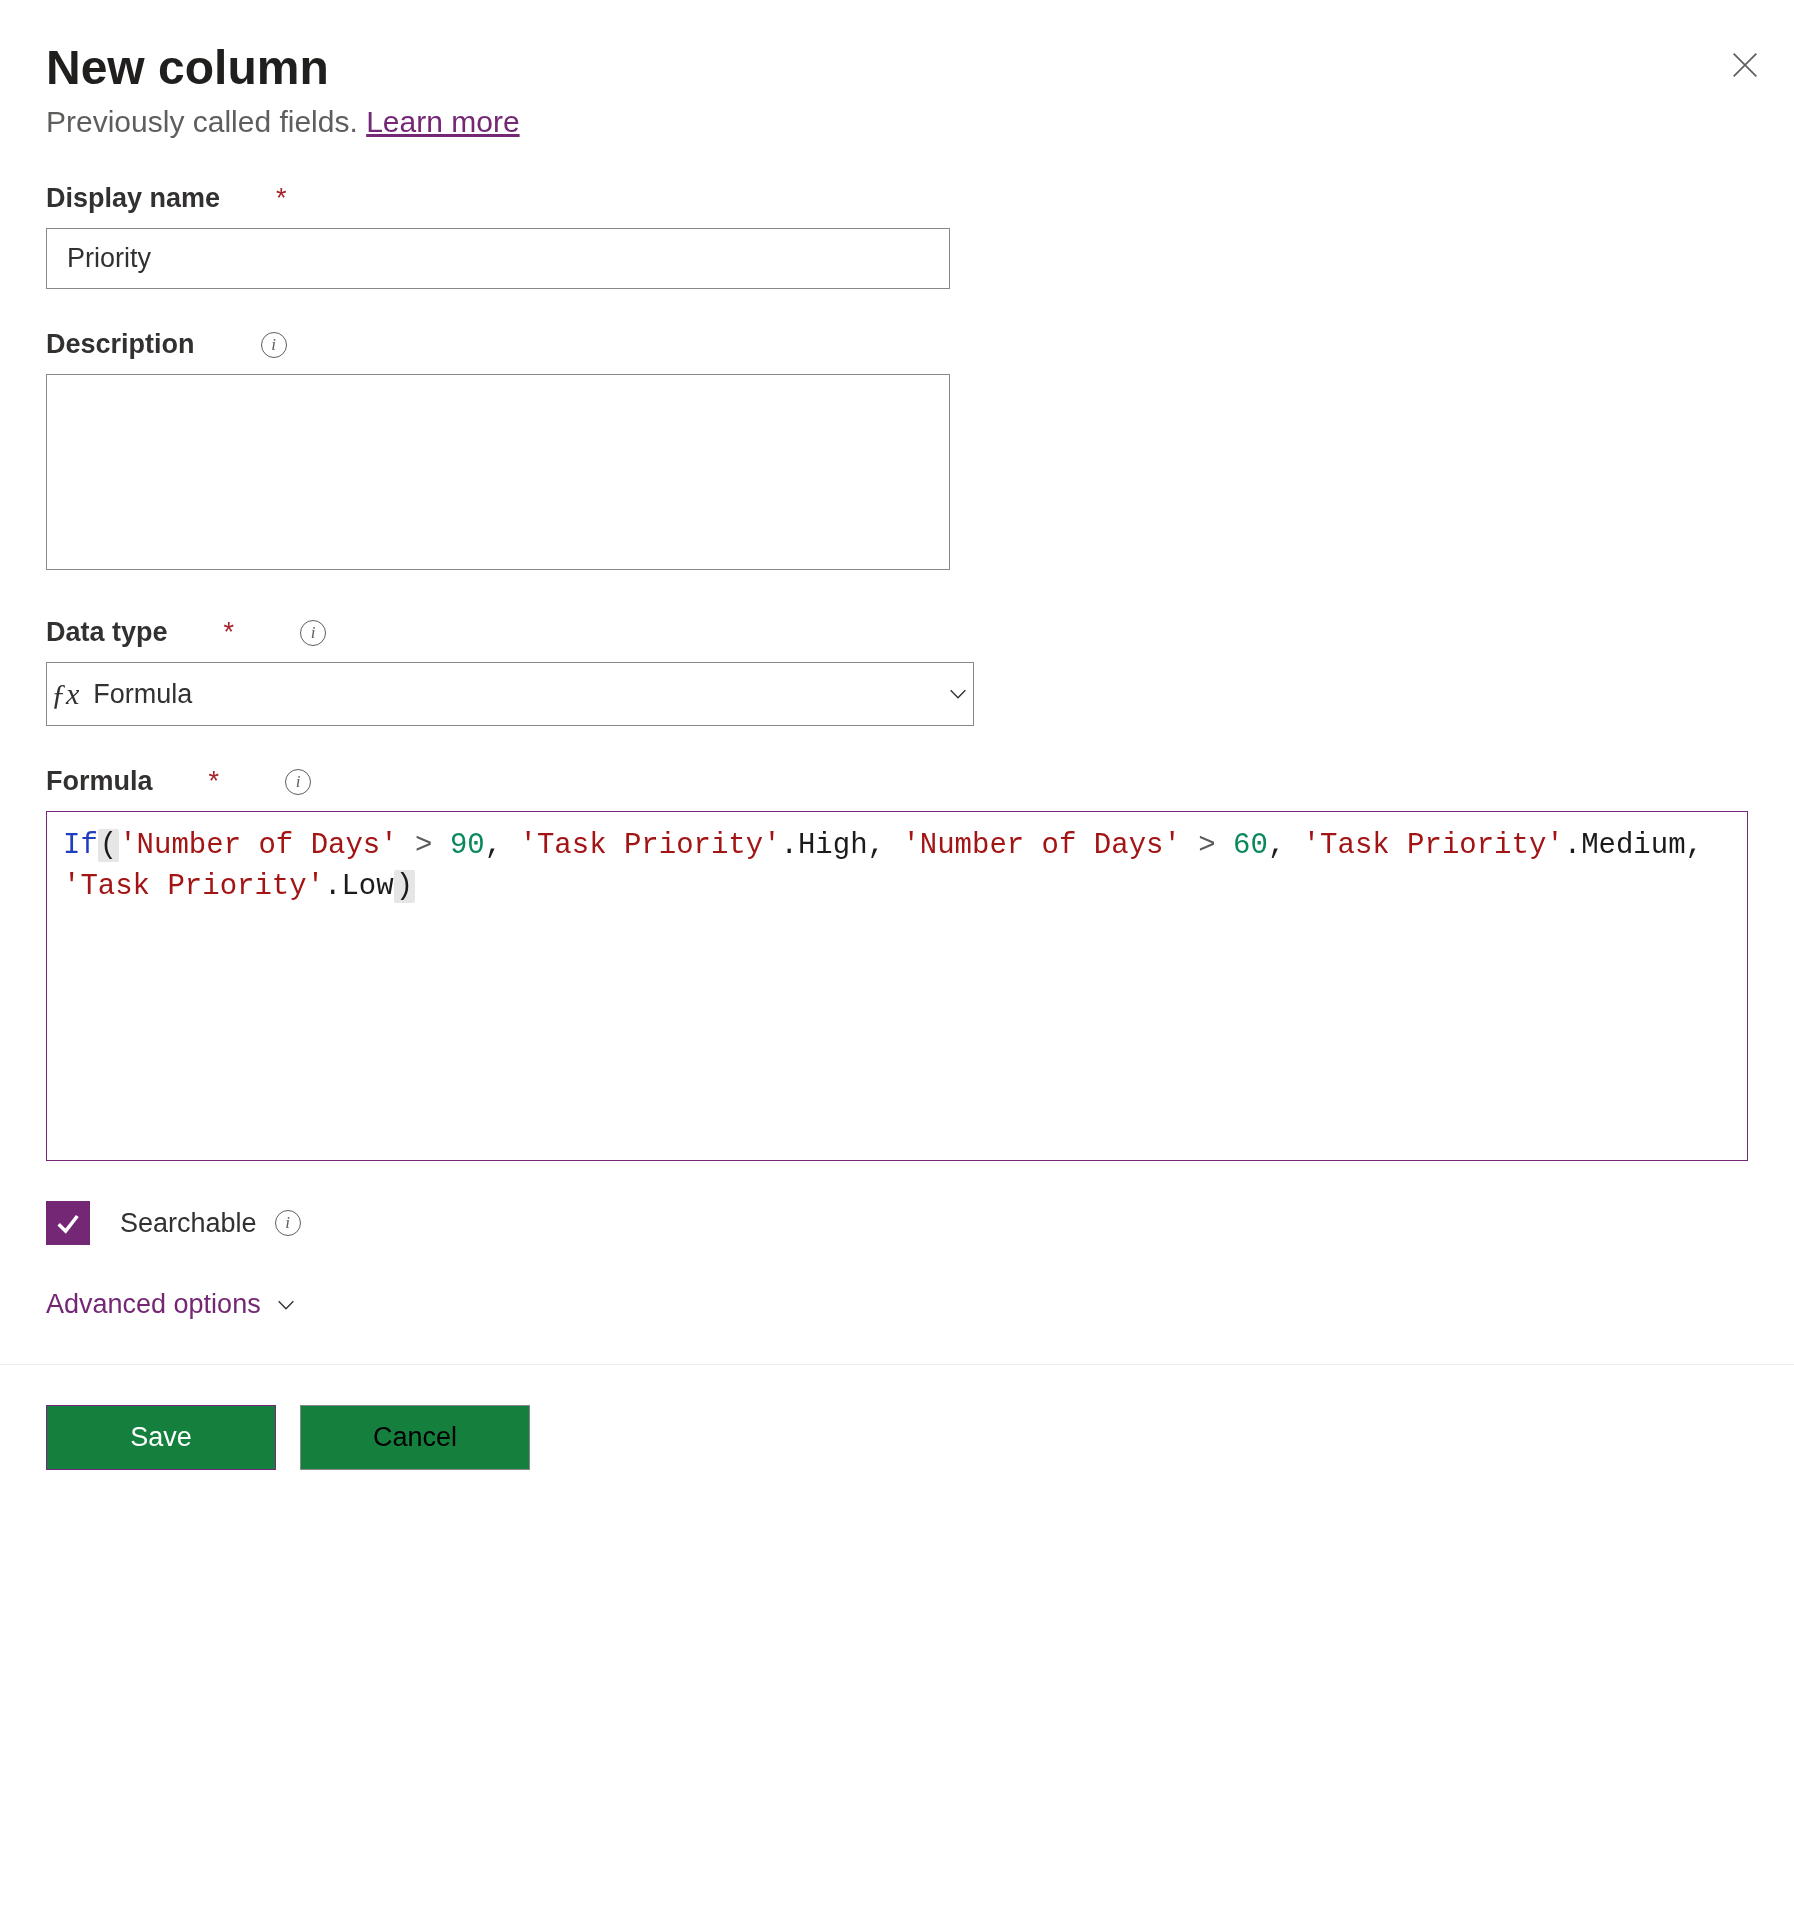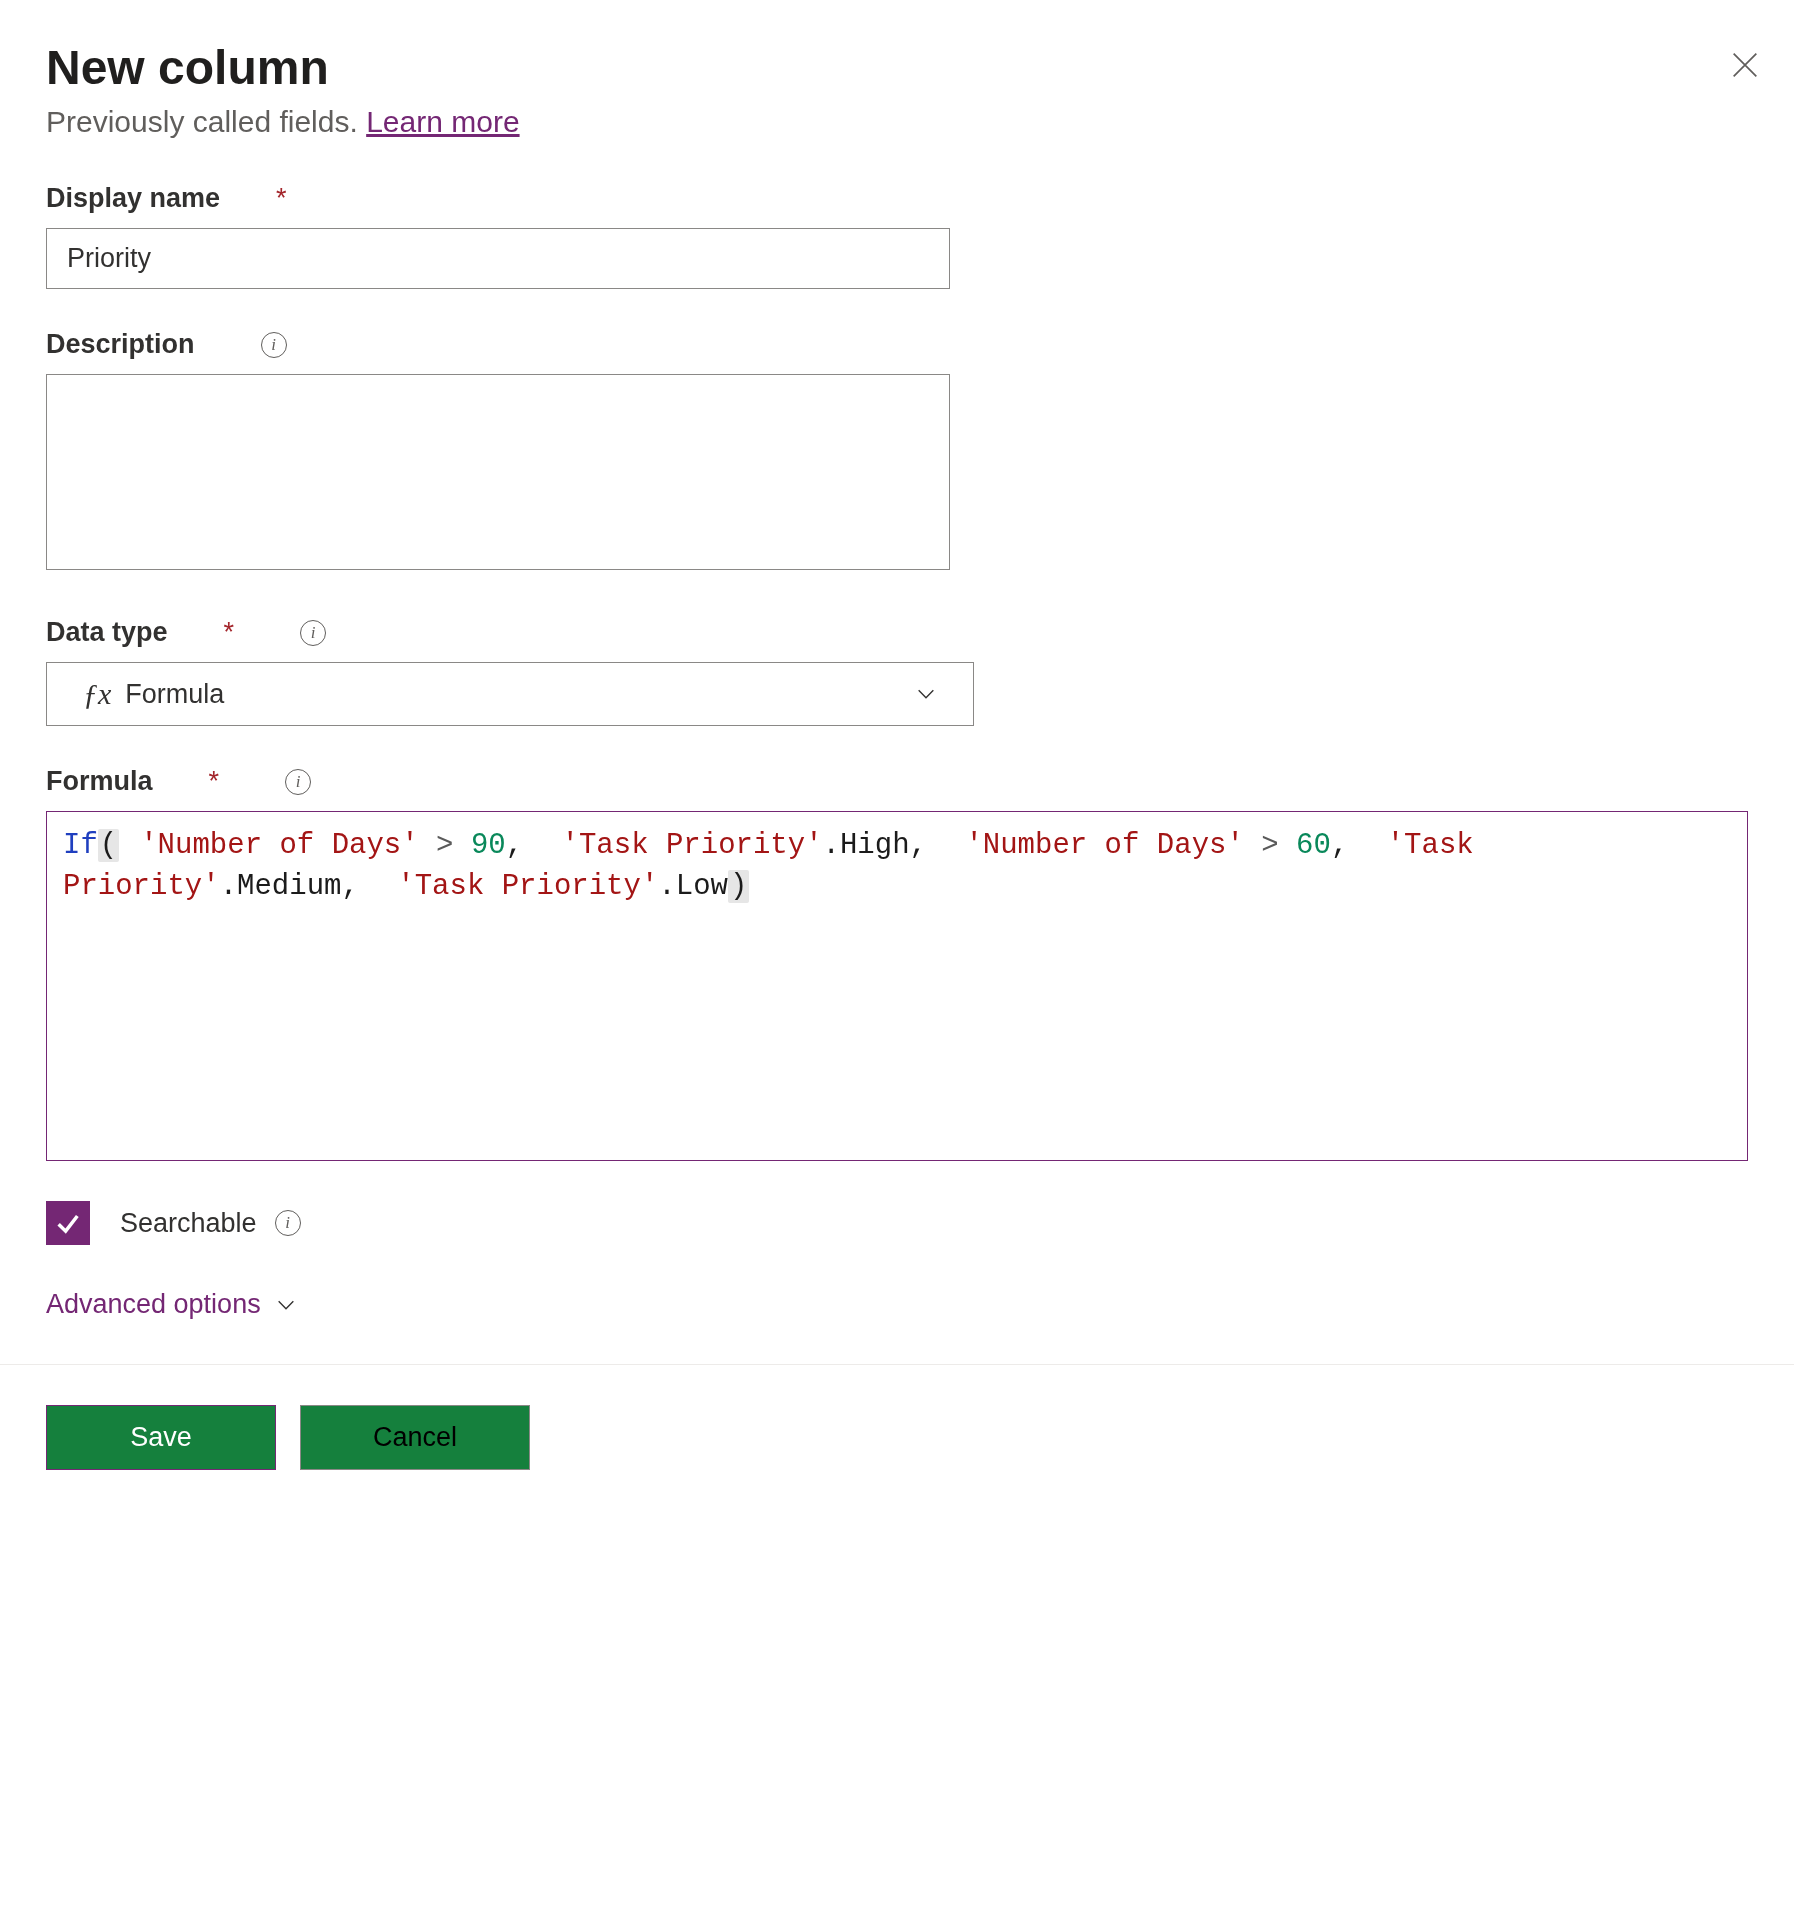"ƒx" .select { padding: 14px 36px -> 14px 4px }
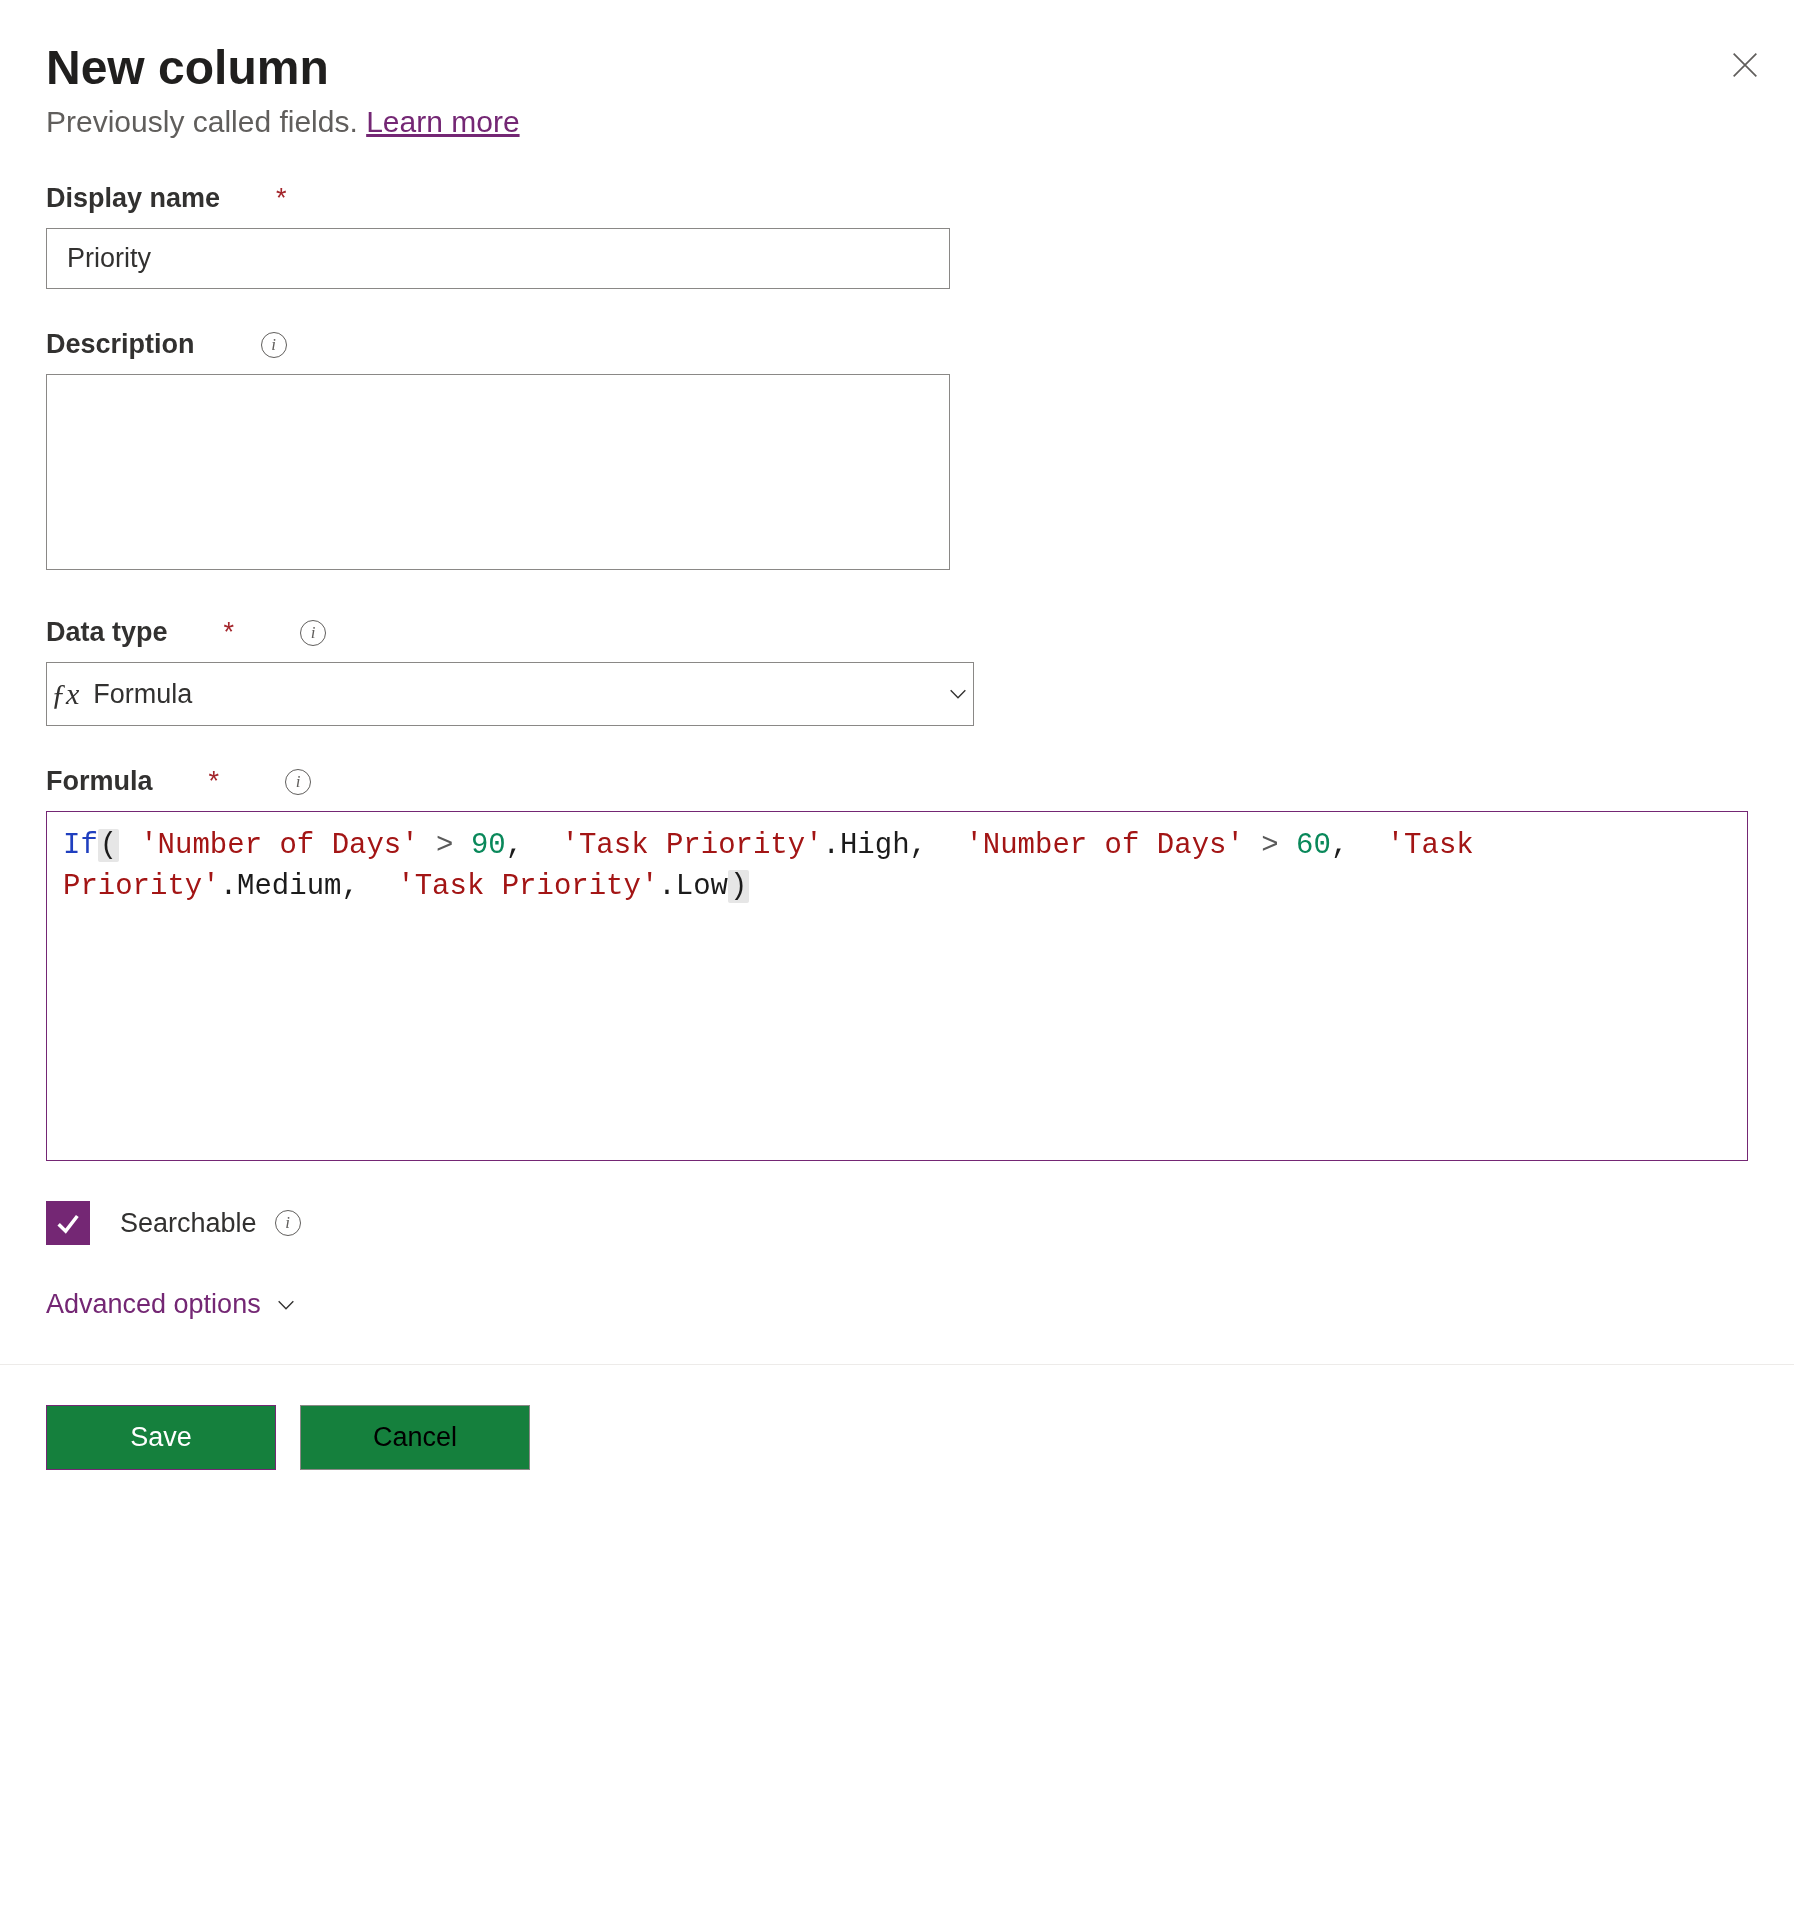"'Number of Days'" .tok-str { padding-left: 21px -> none }
